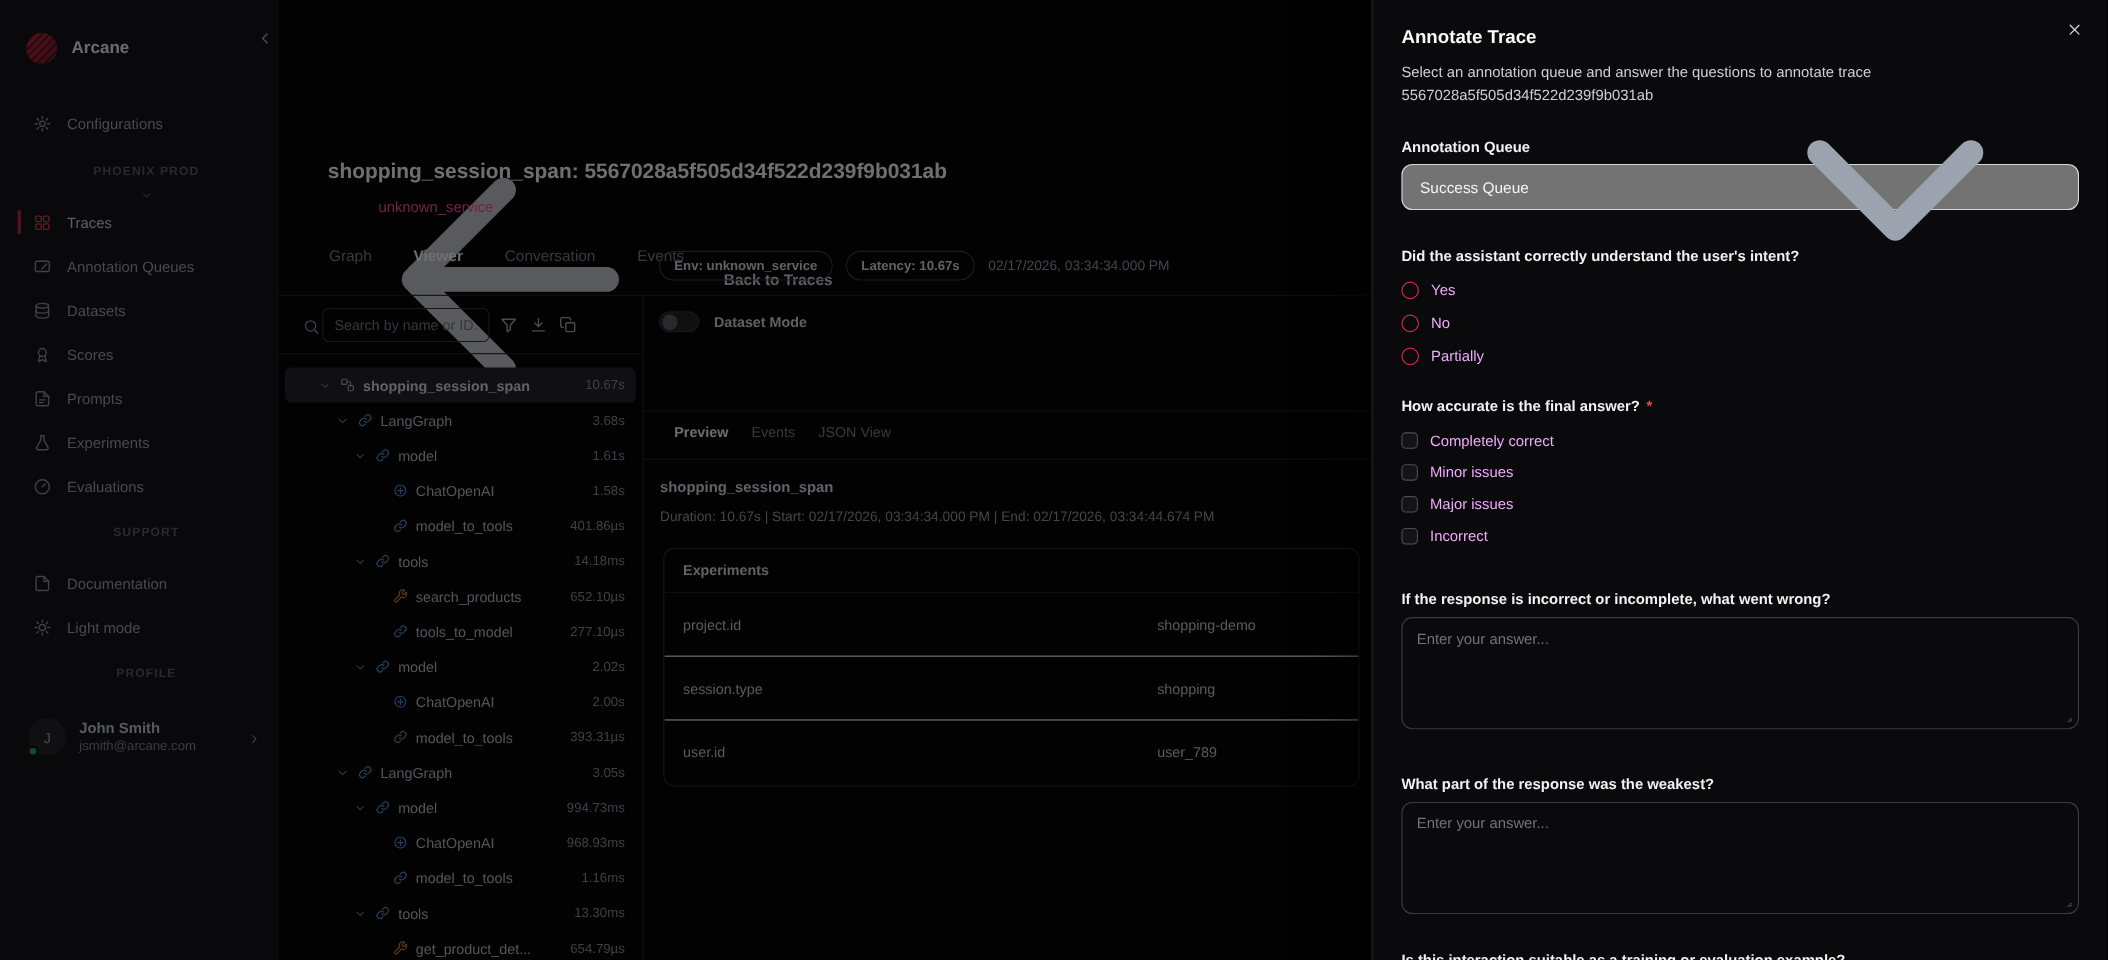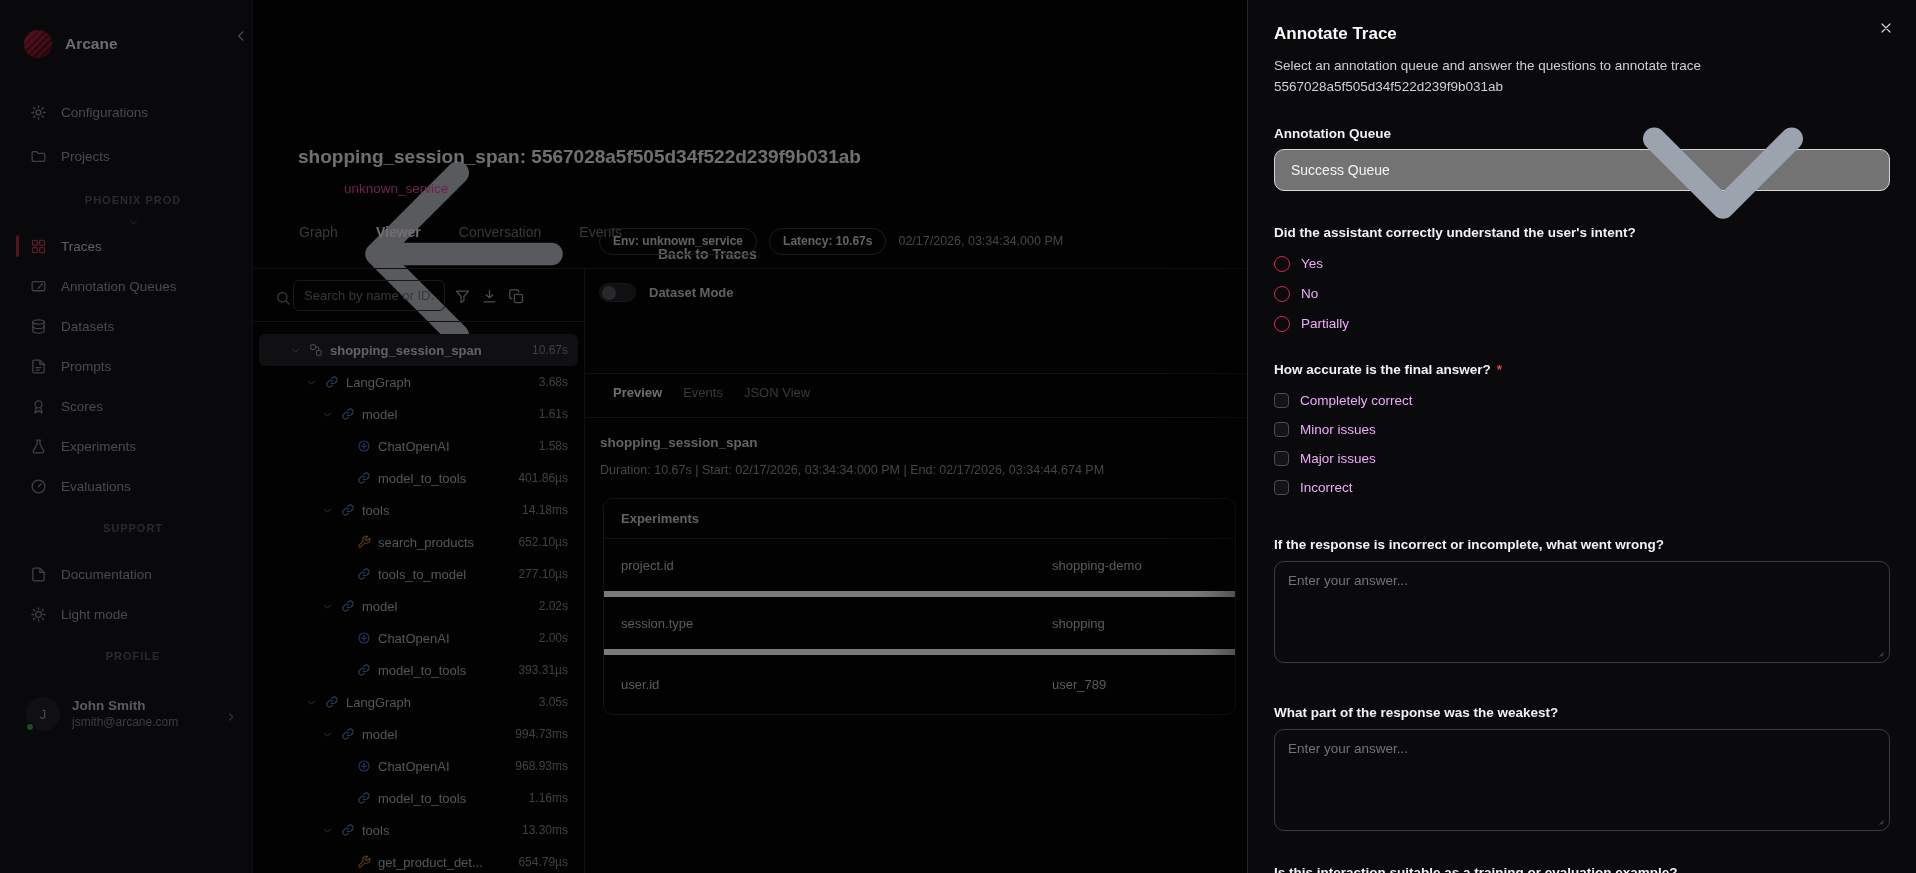"Projects" div.side-item { html: <div> <svg> <path></path> </svg> <span>Projects</span> </div> -> none }
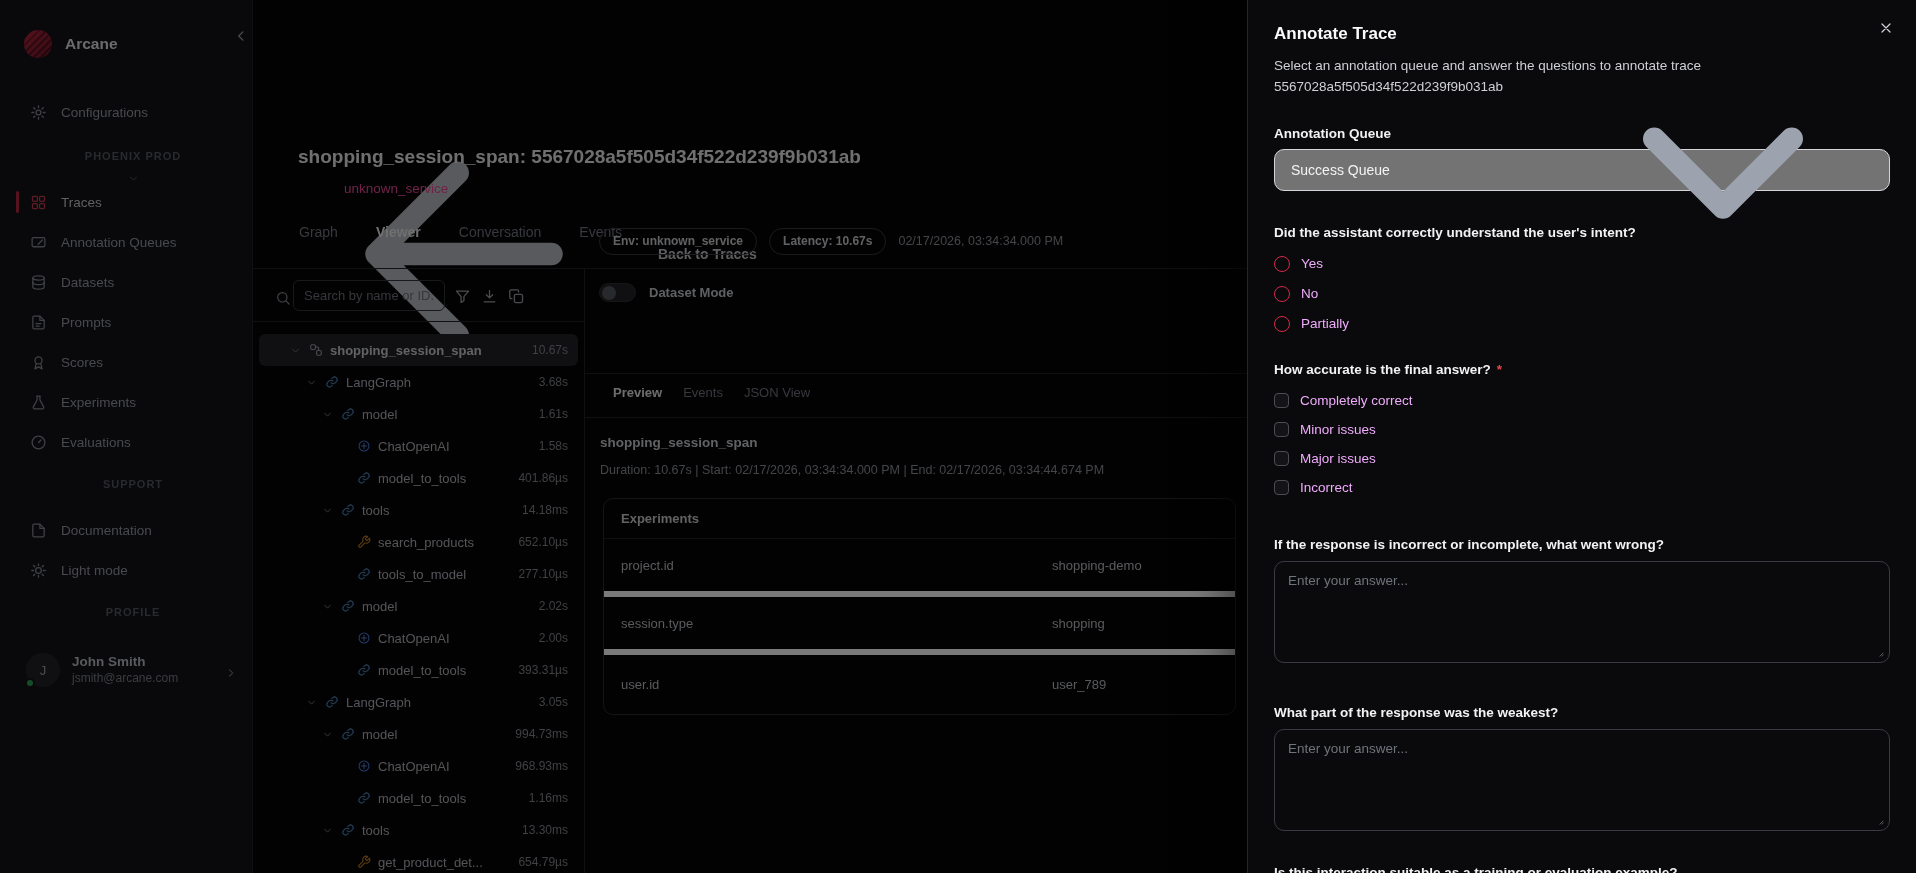"Prompts" div.side-item { order: before "Scores" -> after "Scores" }
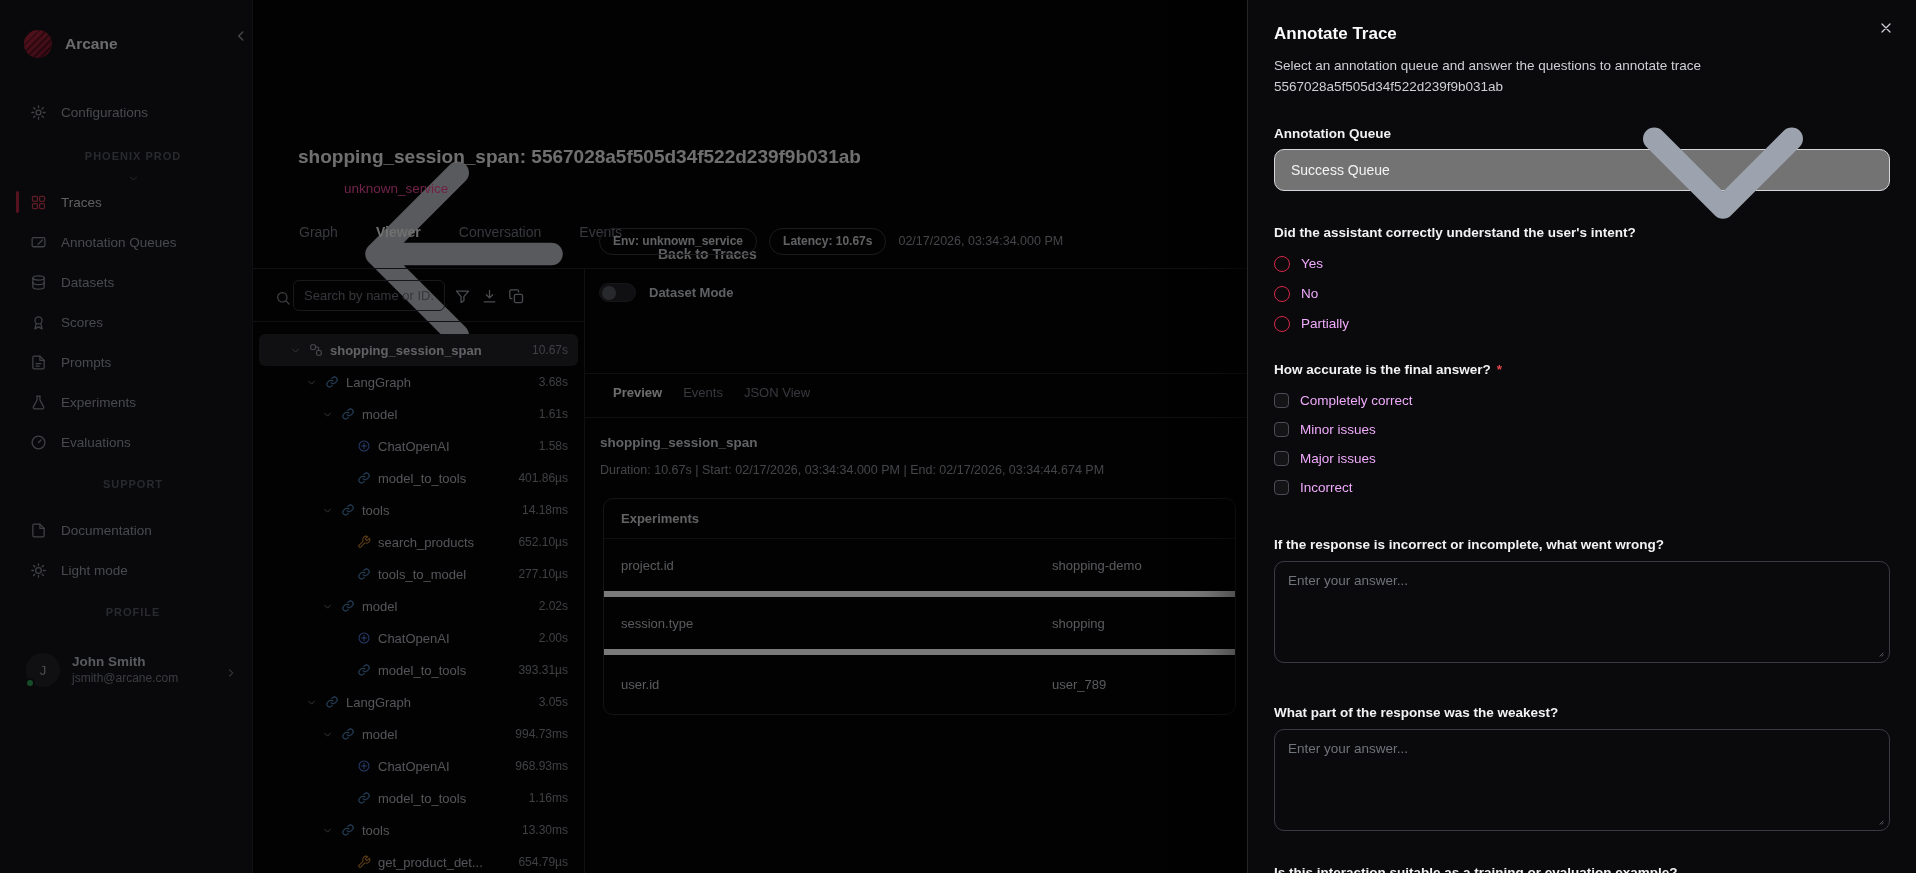"project.id" .attr-row { border-bottom: 6px solid #ffffff -> 1px solid #ffffff }
